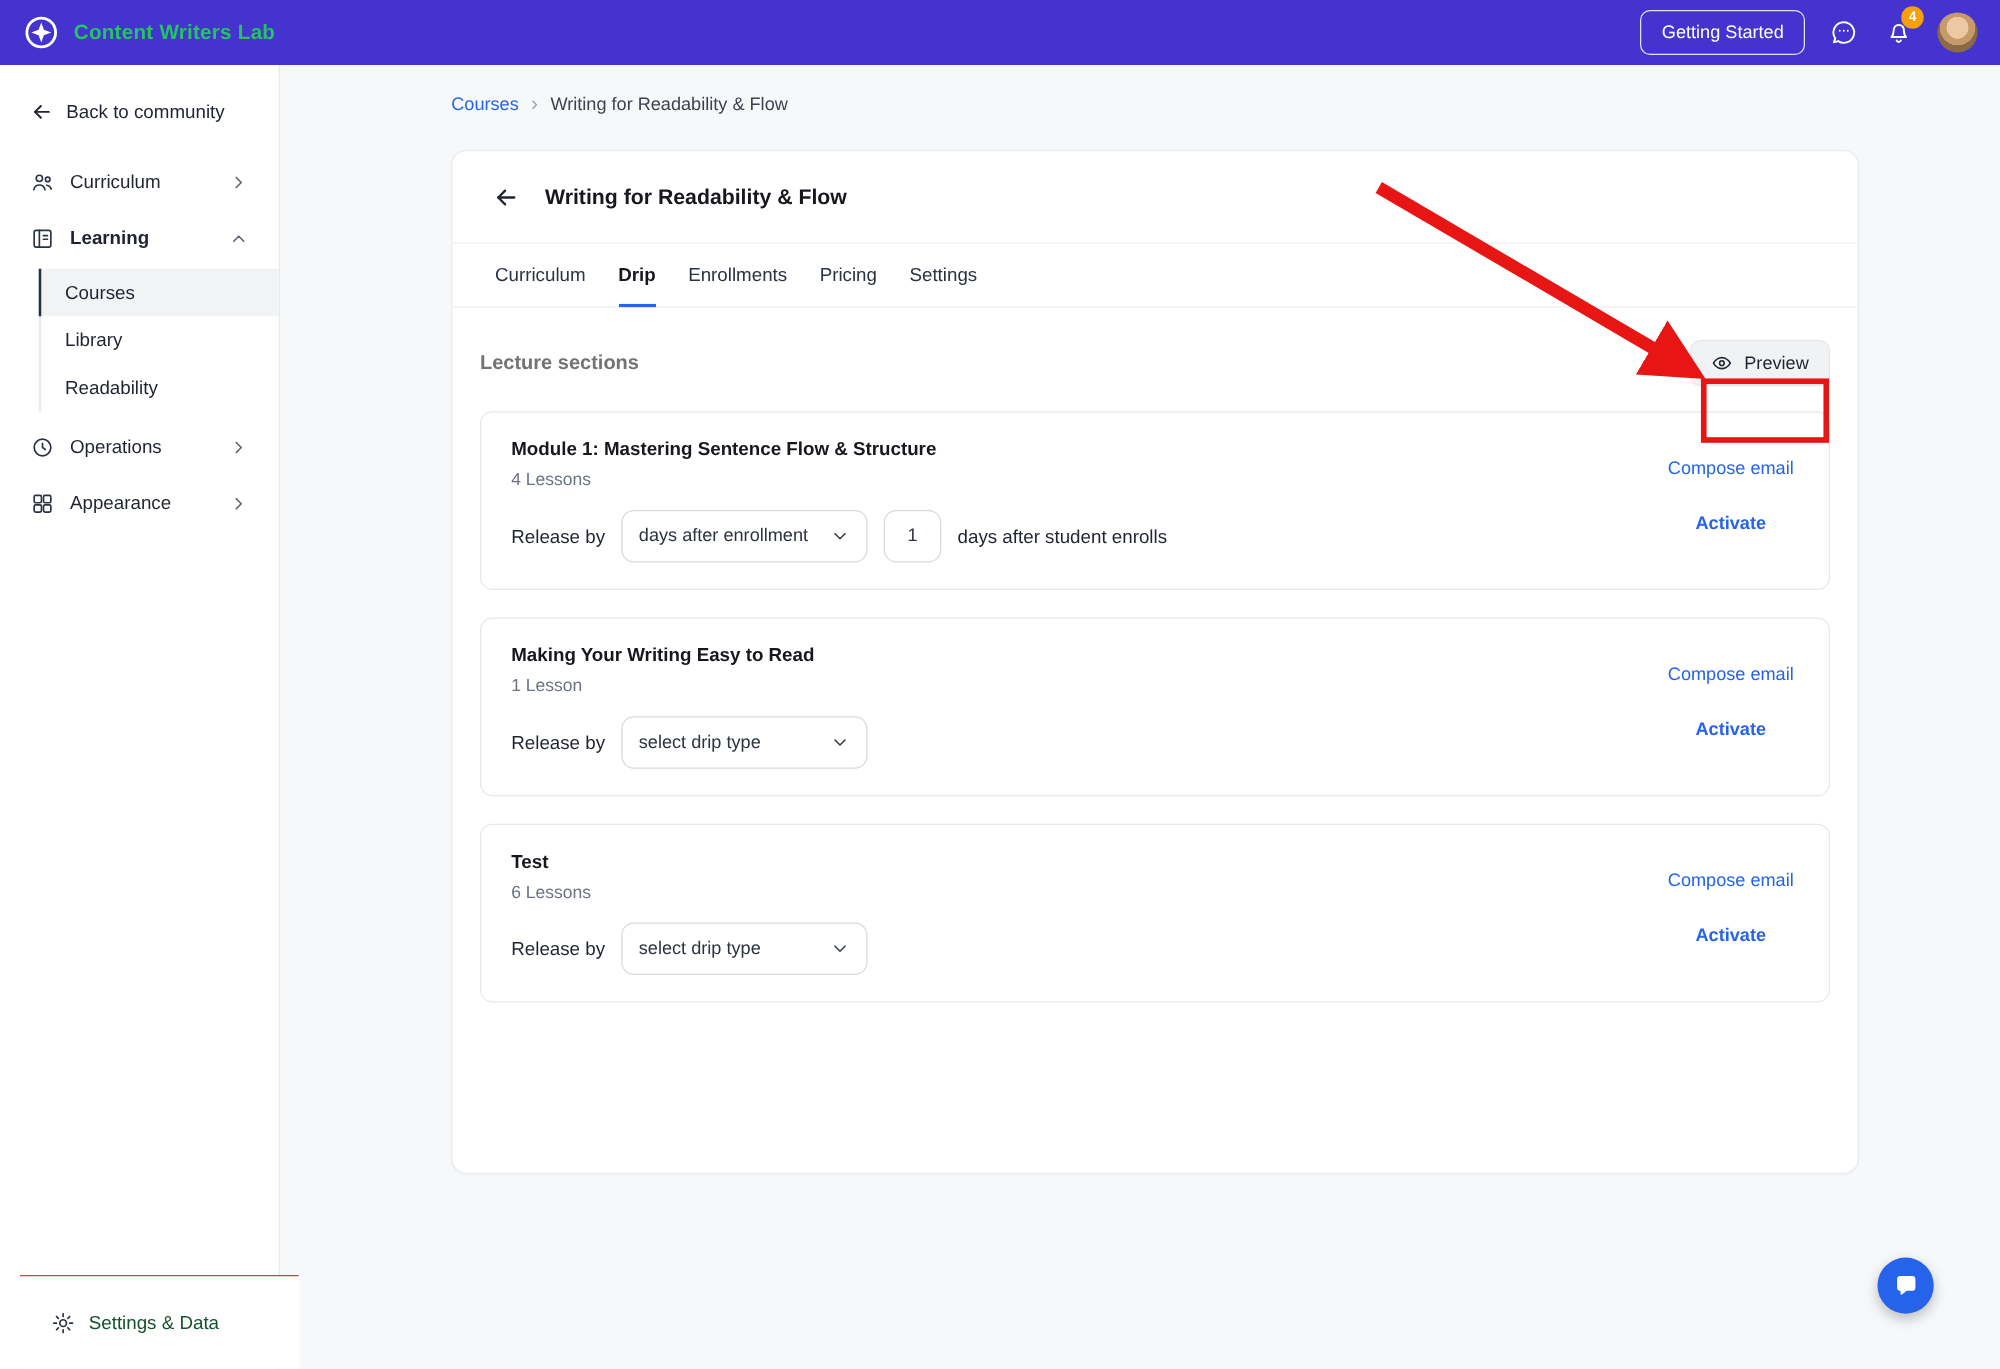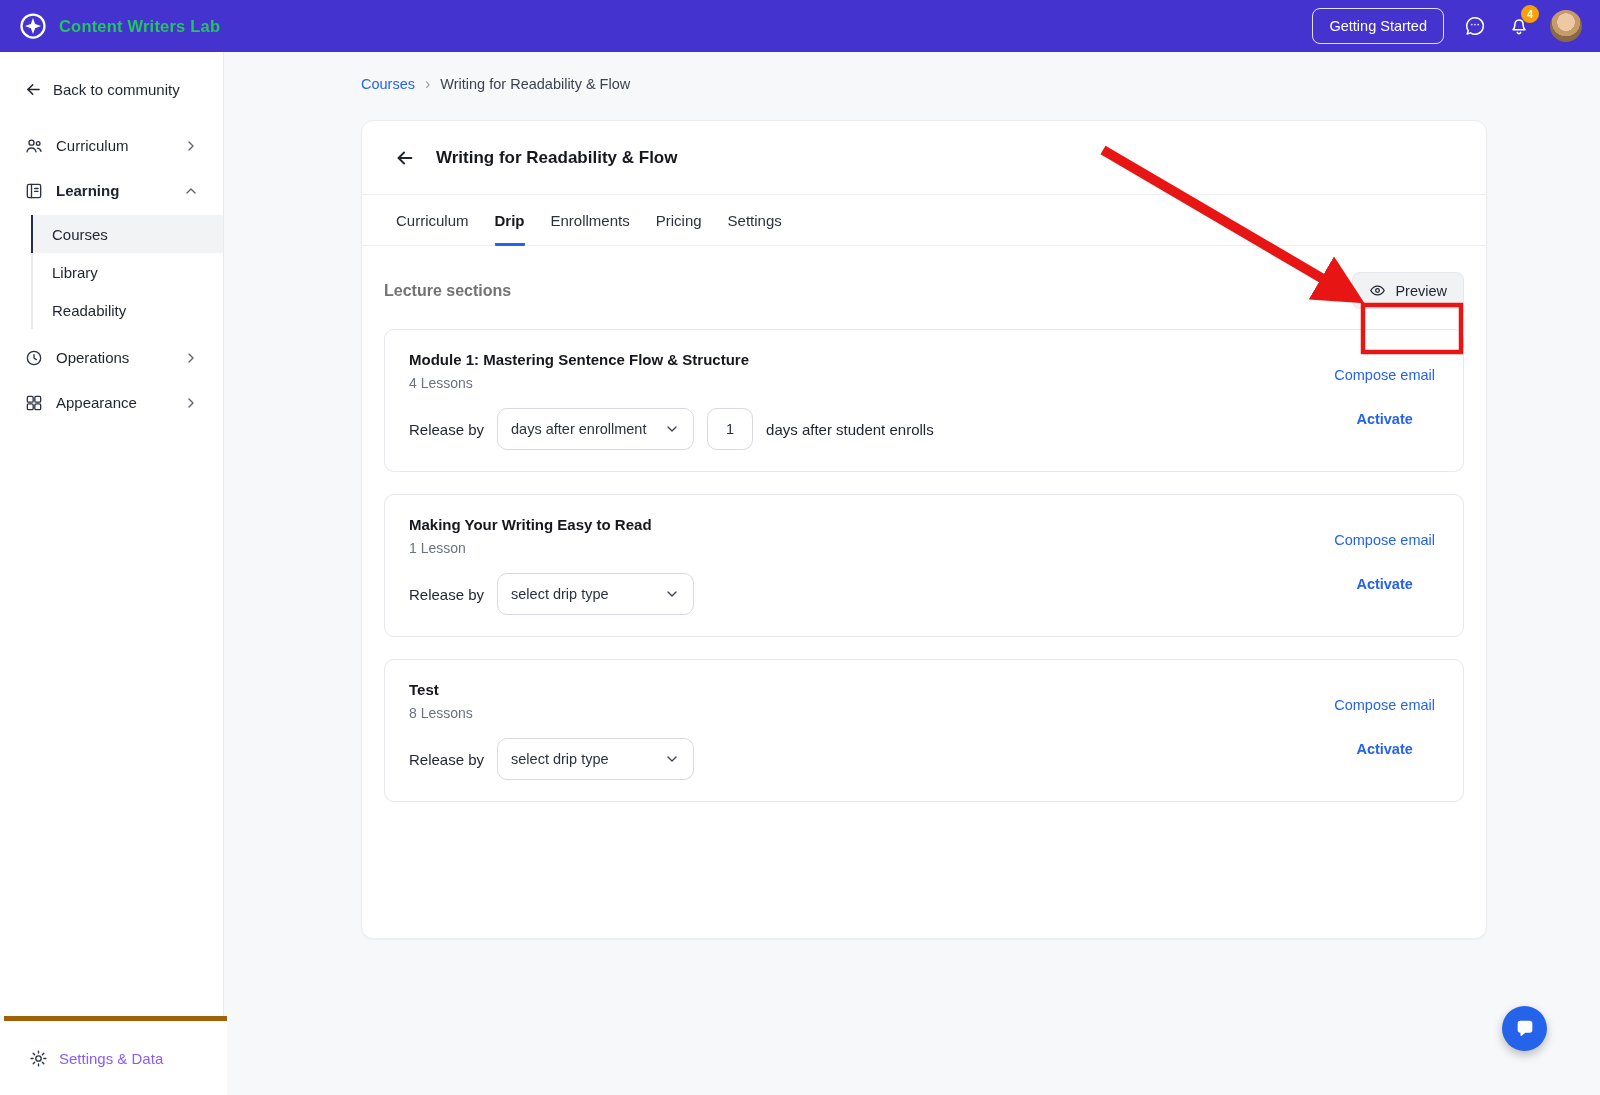"8 Lessons" div.sec-lessons { text: 8 -> 6 }
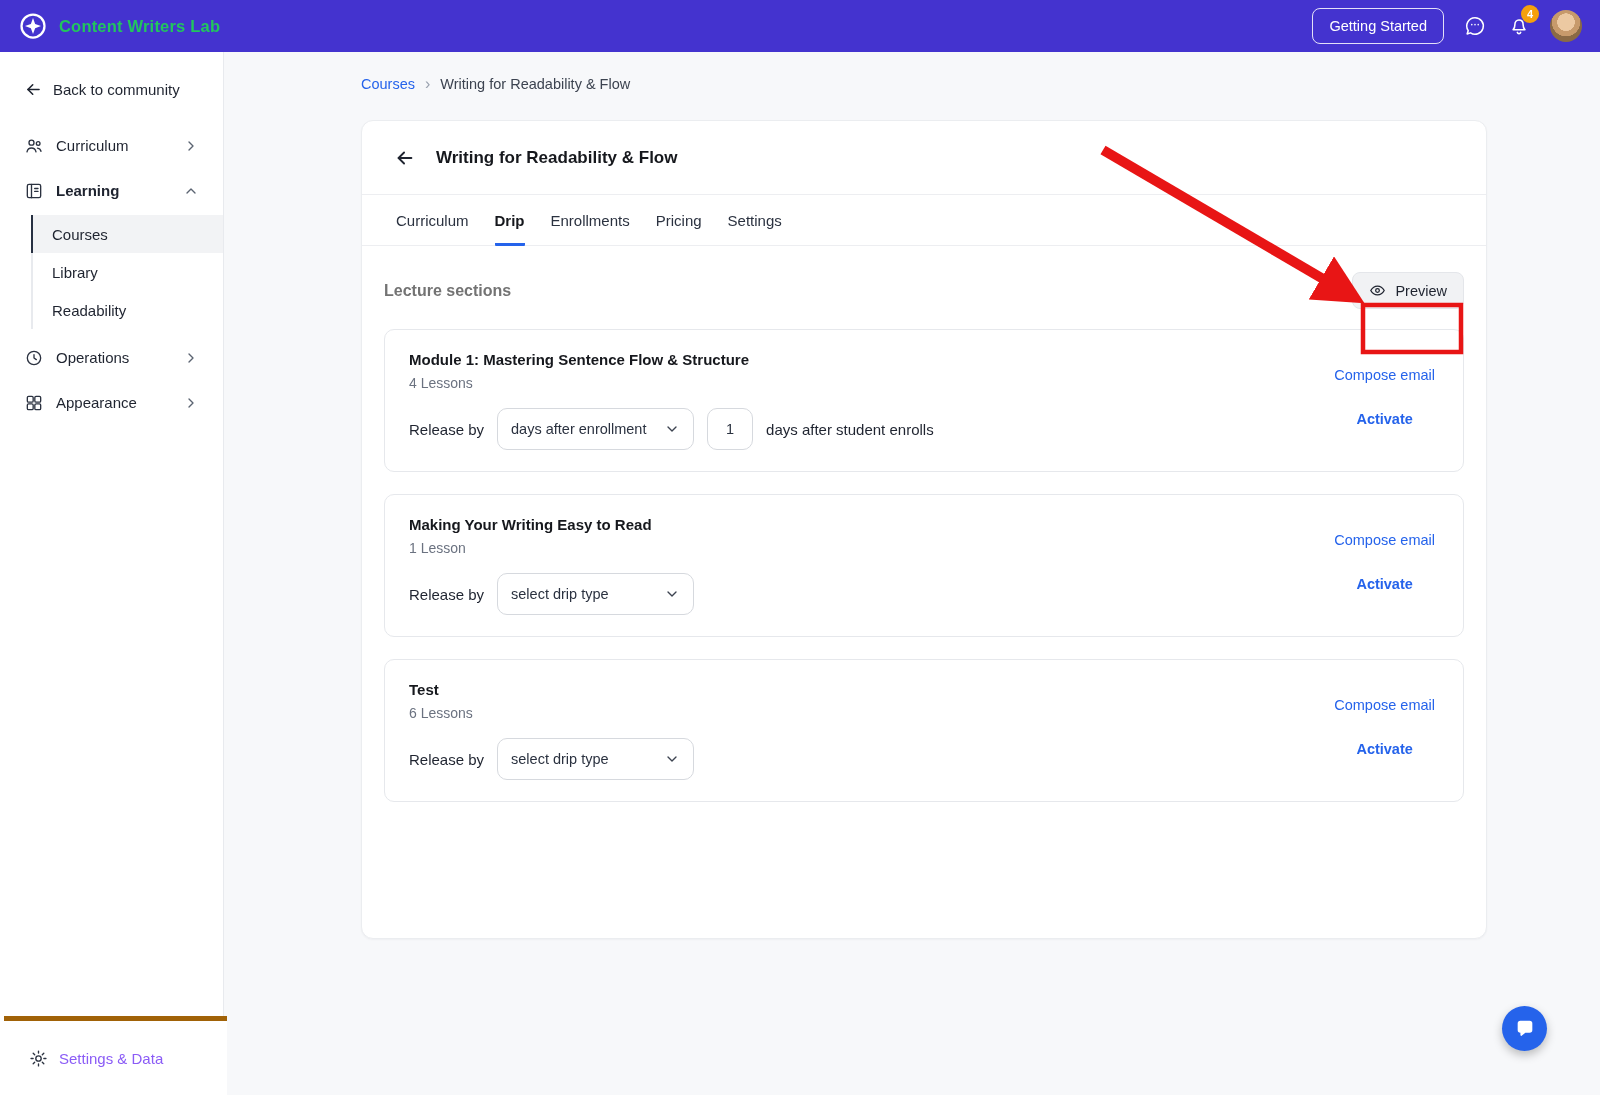"Settings & Data" .sidebar-bottom { border-top: 5px solid #a16207 -> 1px solid #a16207; color: #8b5cf6 -> #14532d; left: 4px -> 16px }
